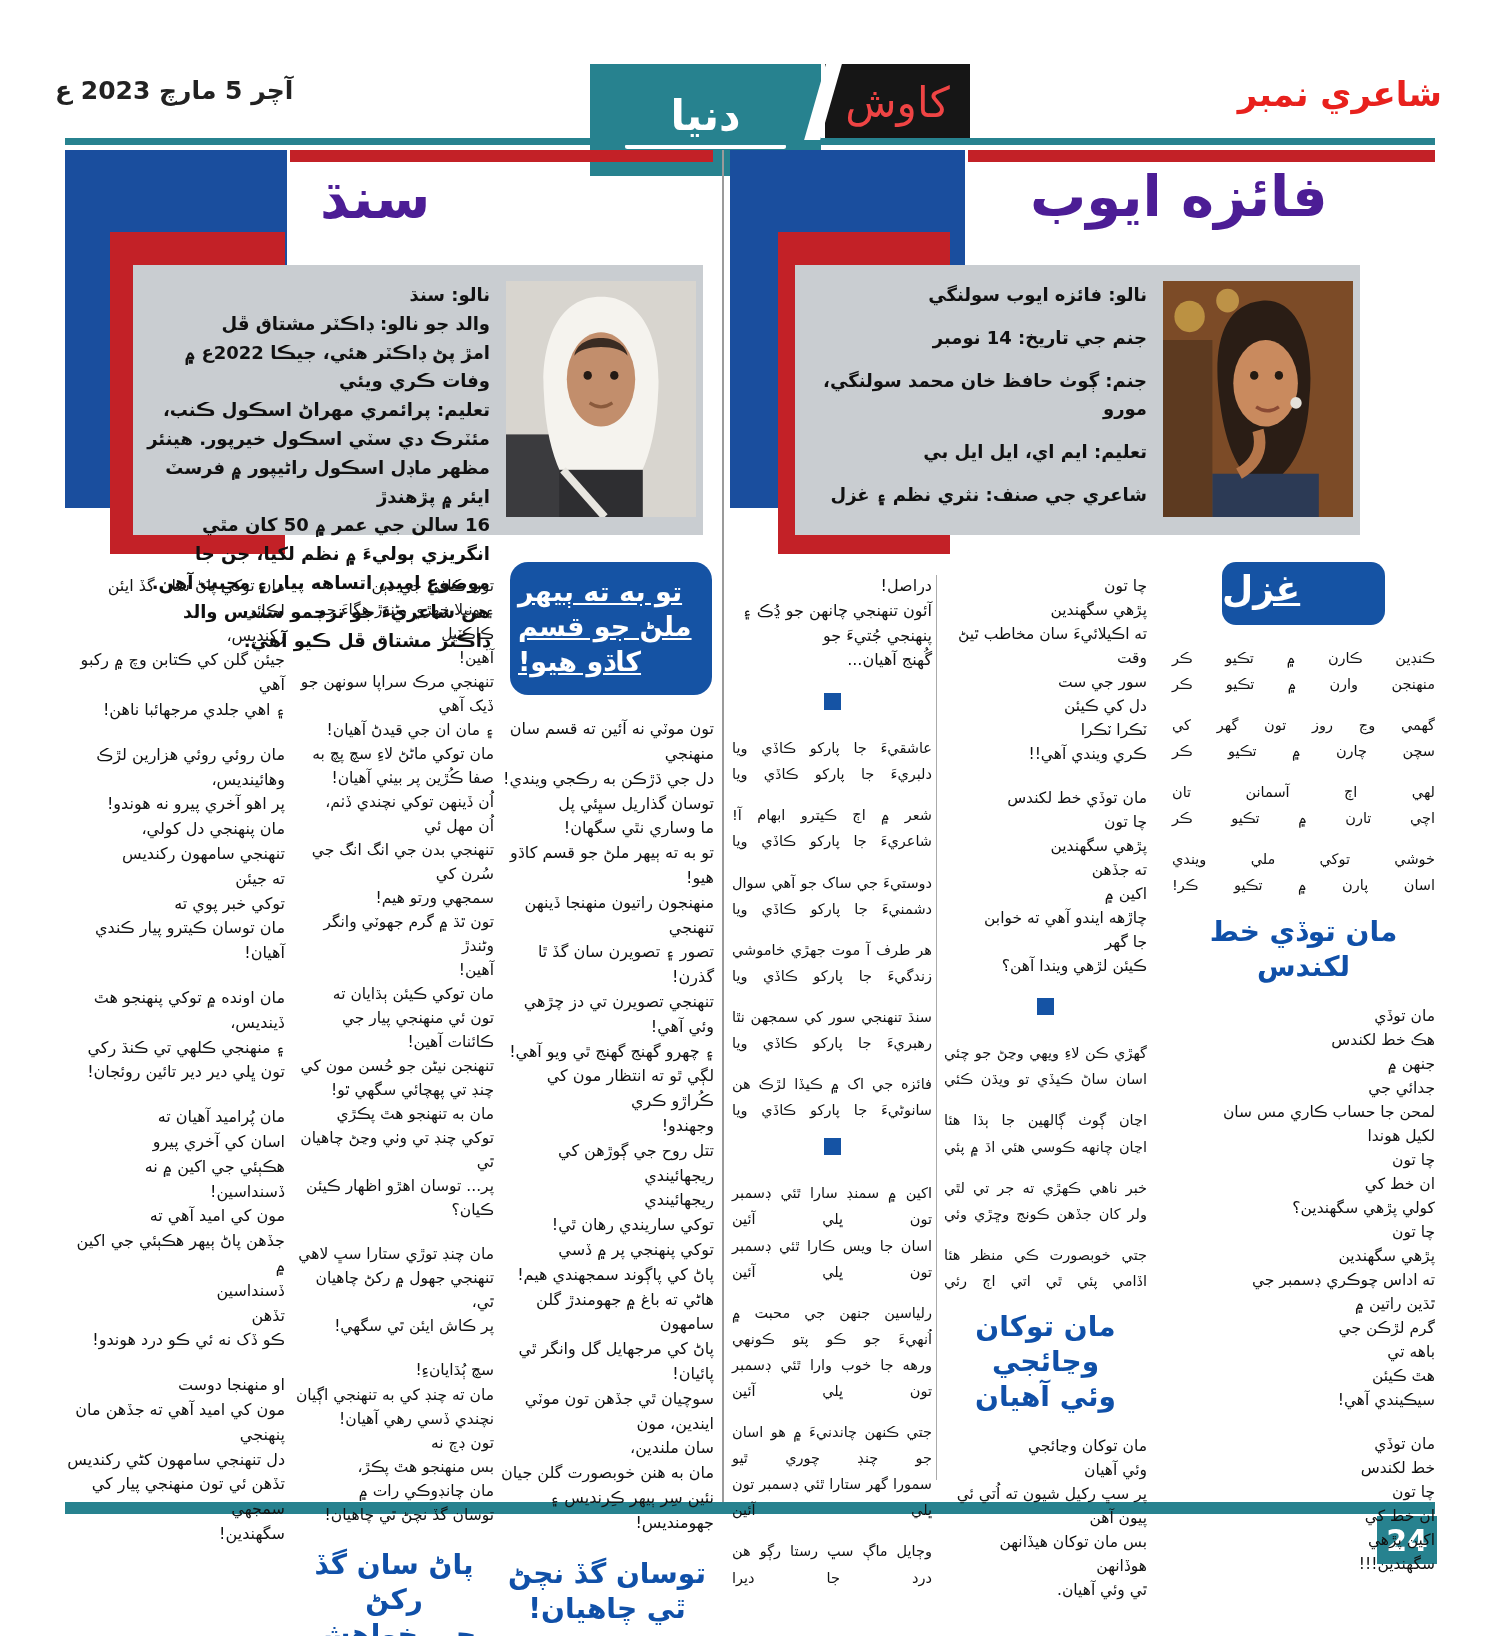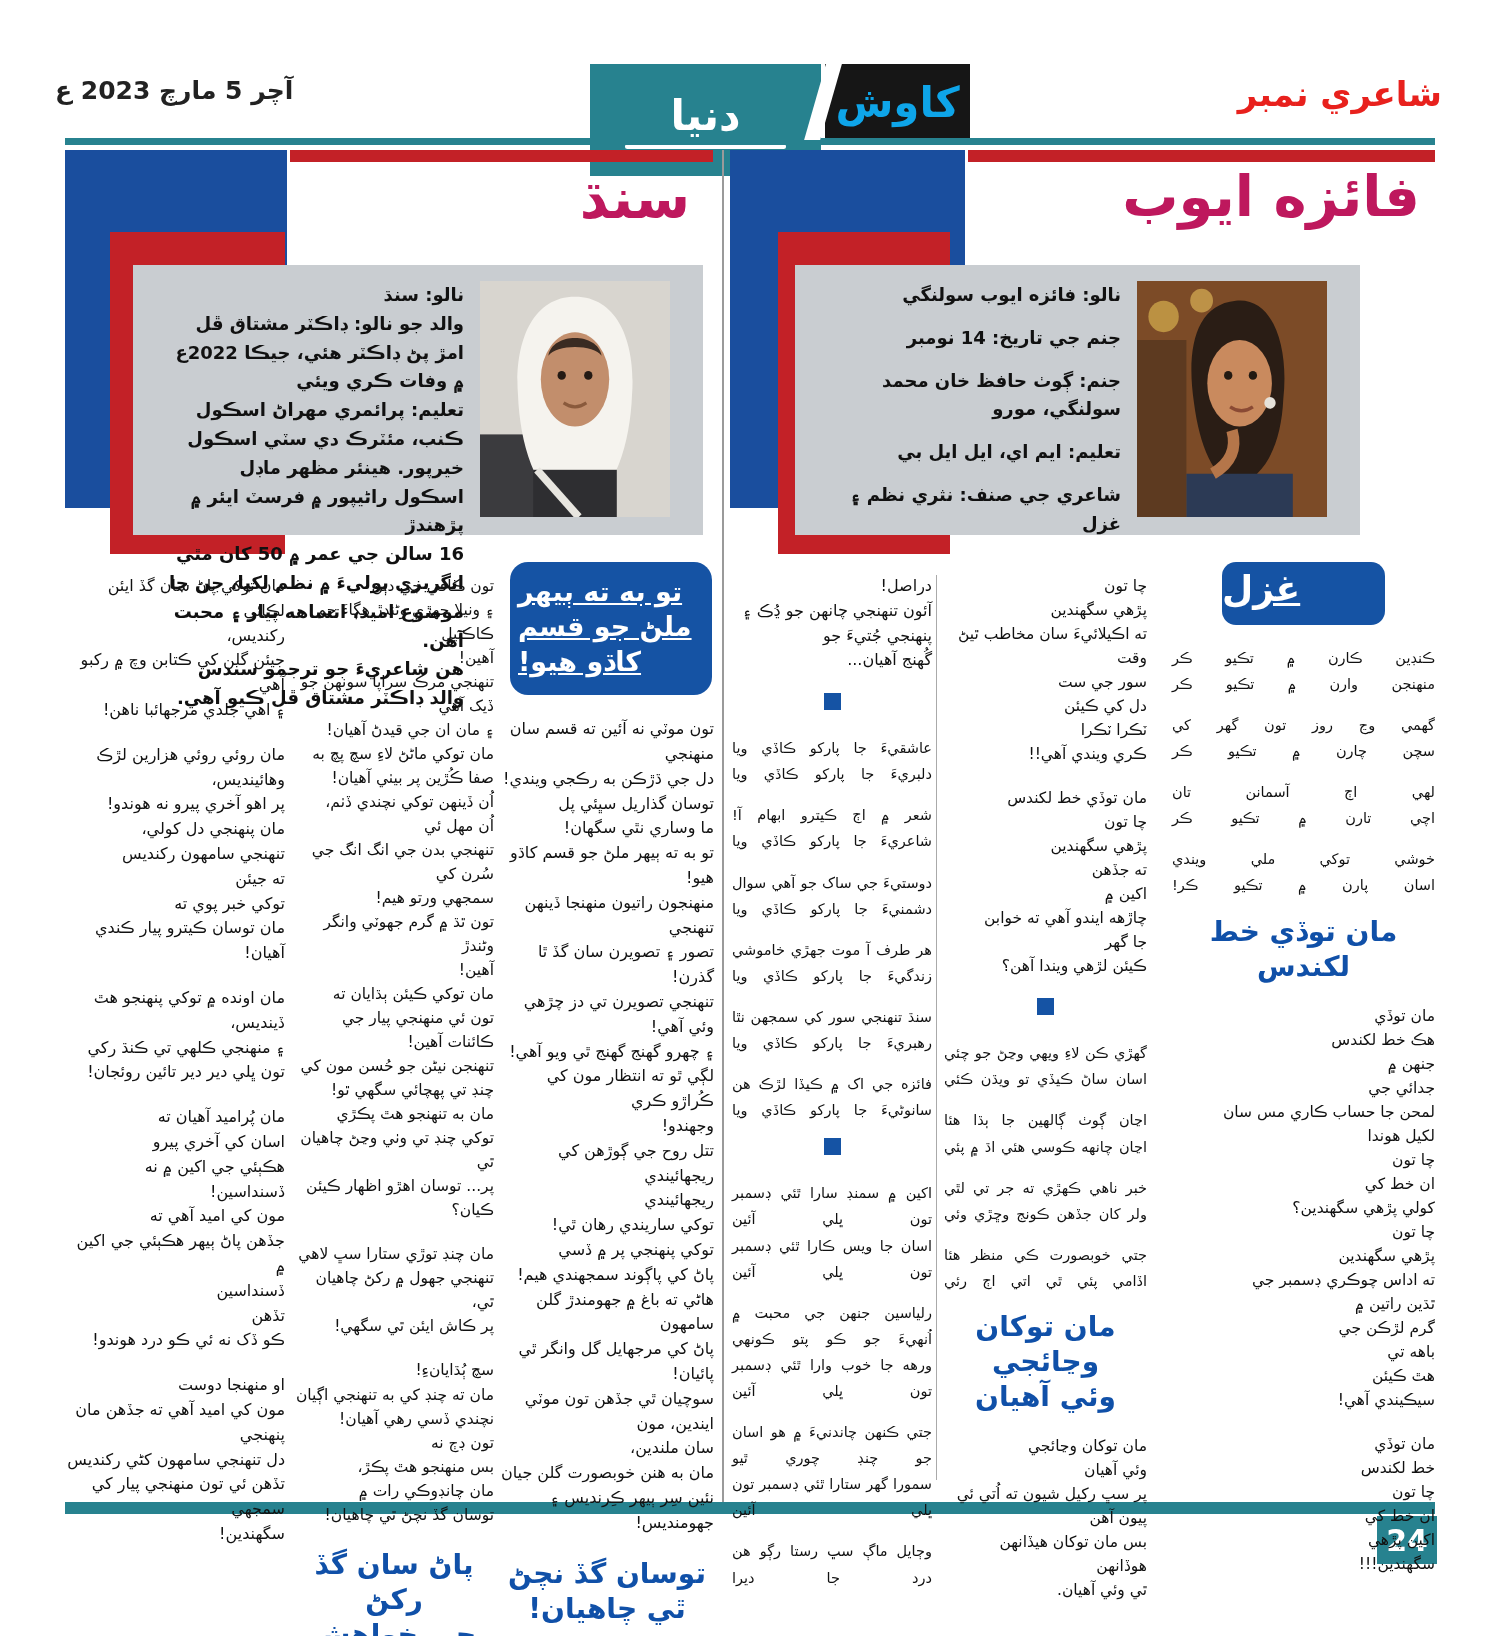"کاوش" .mast-black { color: #0ea5e9 -> #ef4444; font-weight: bold -> normal }
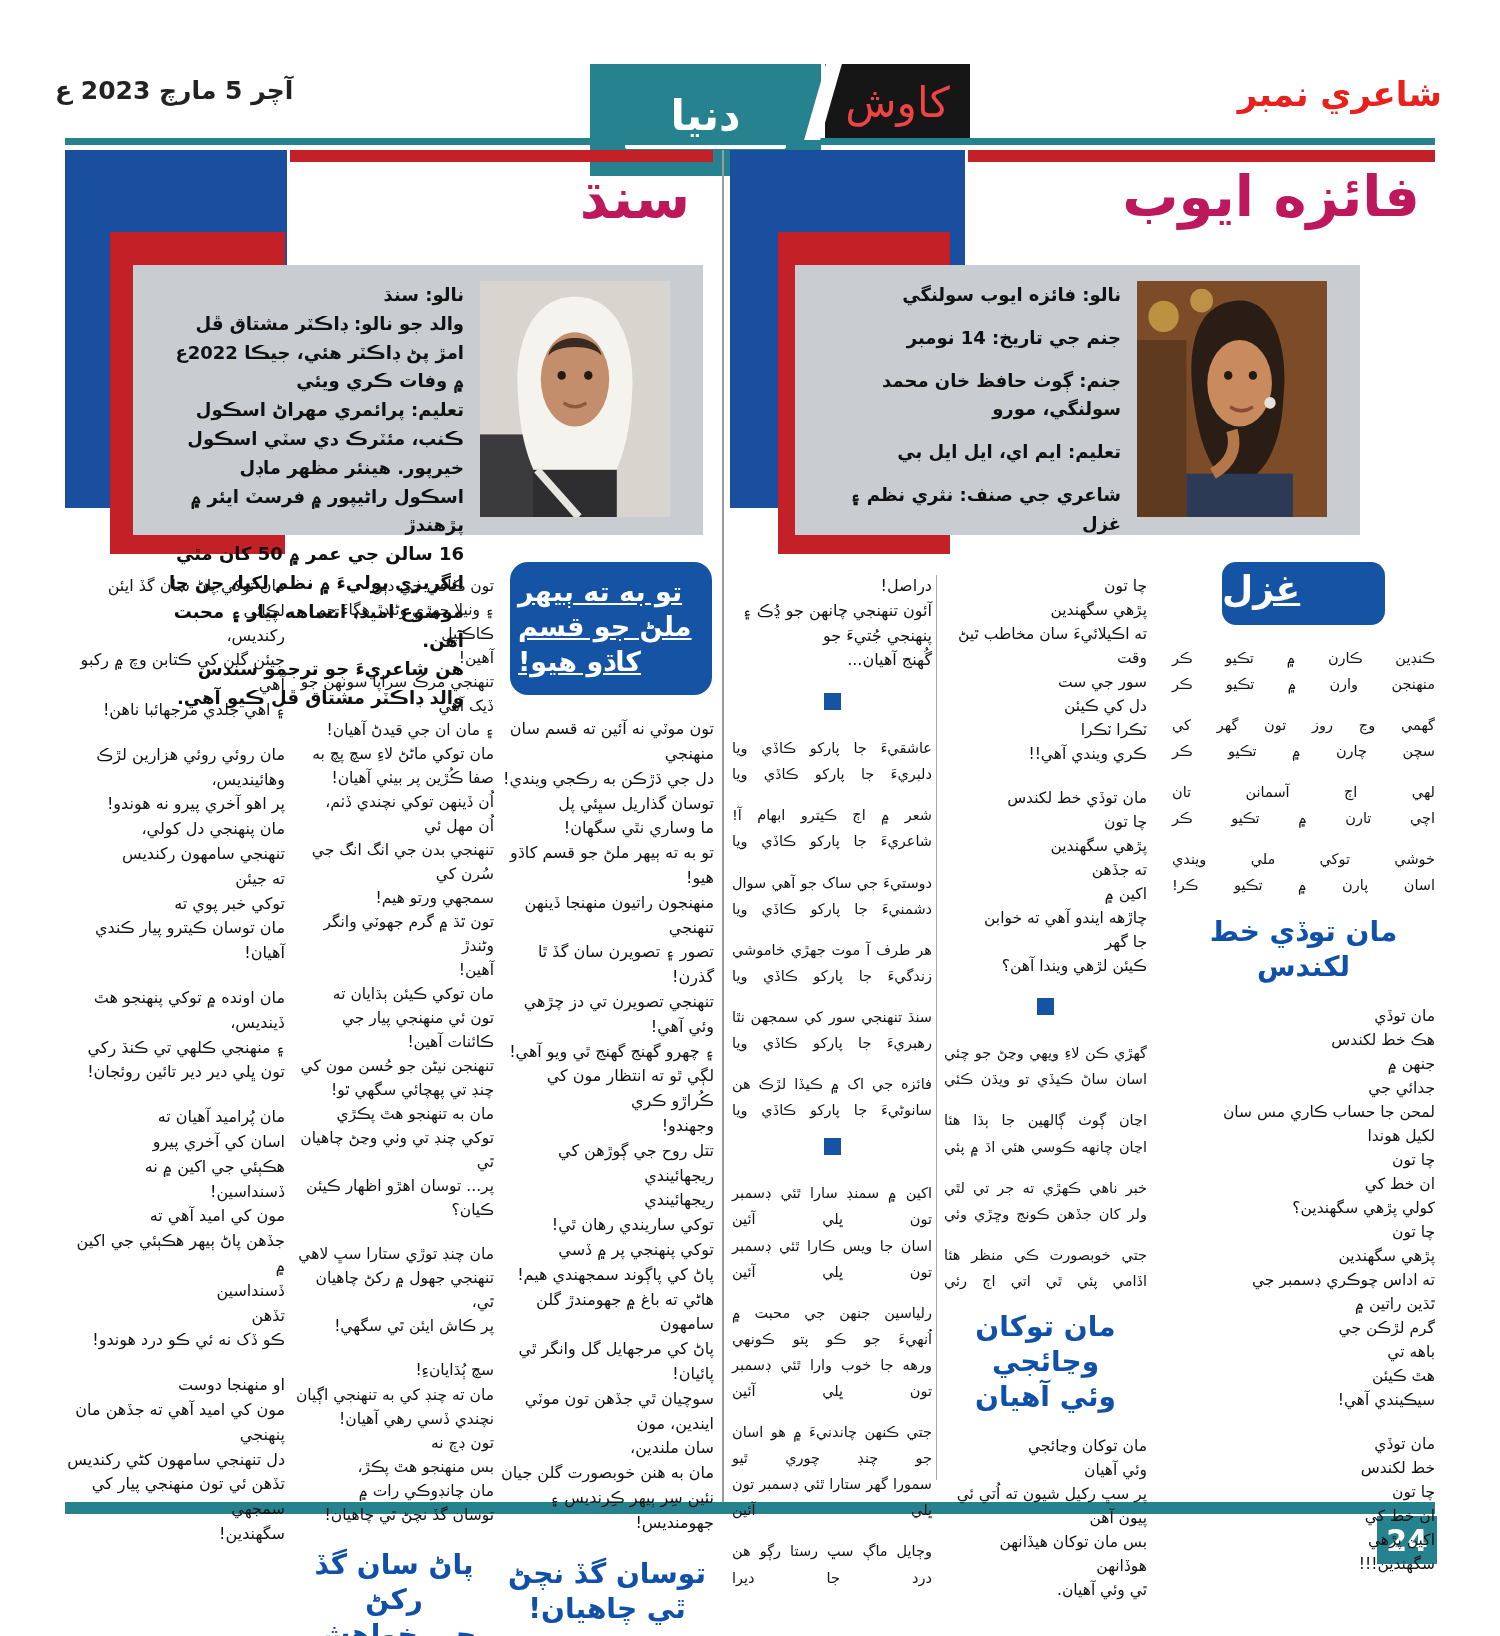"سنڌ" .page-title { color: #be185d -> #4c1d95; text-align: right -> left }
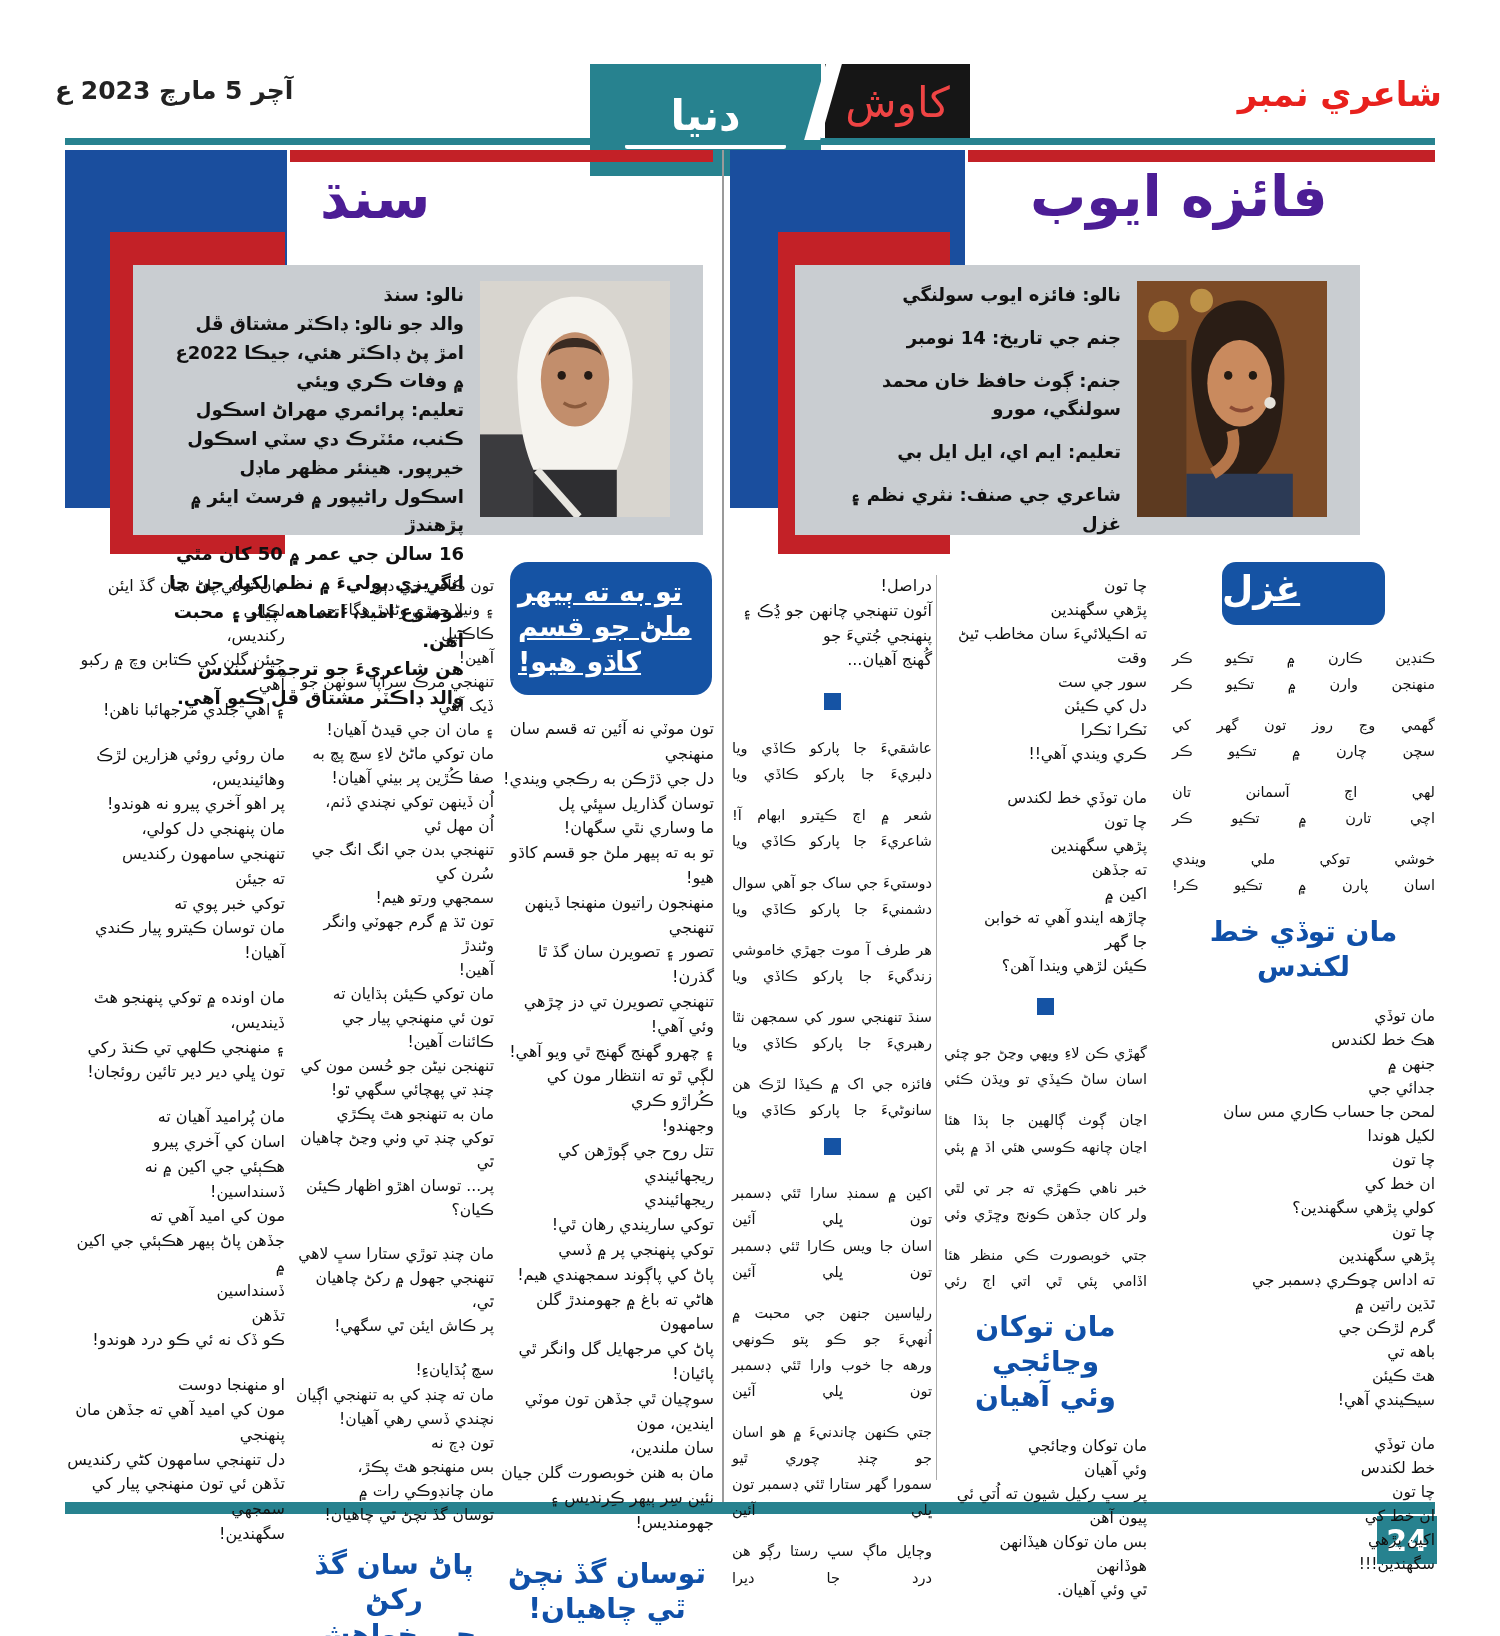"نالو: سنڌ" .bio { padding: 16px 33px -> 16px 7px }
